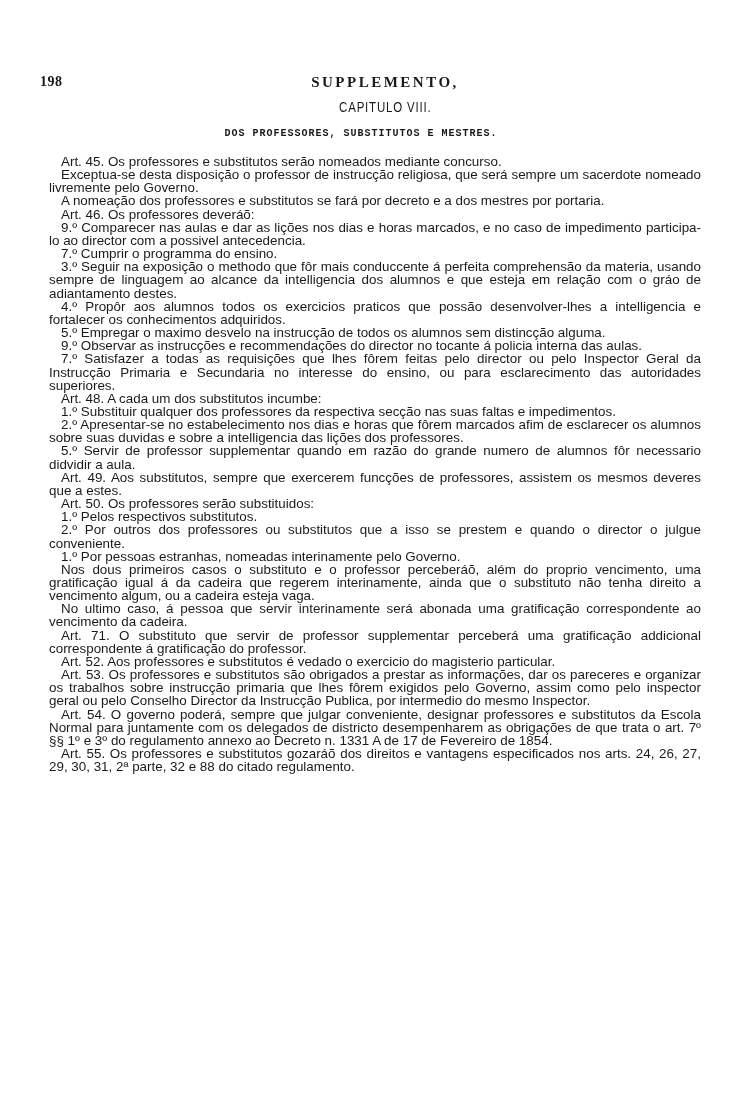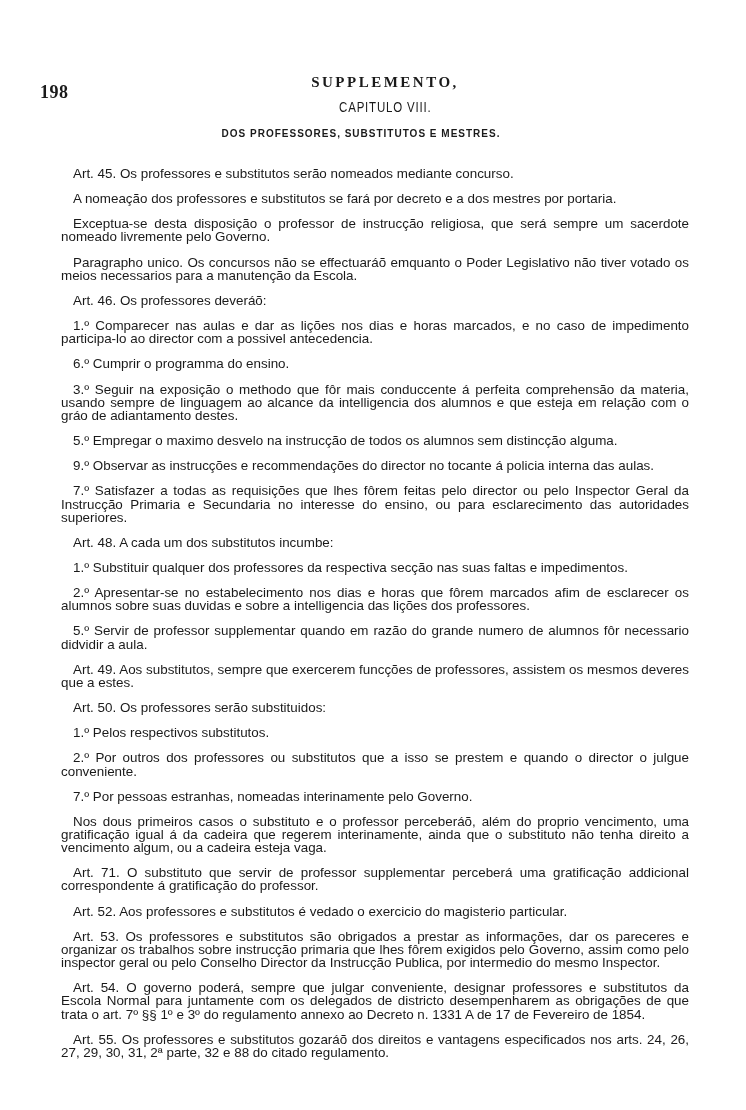"198" .pnum { font-size: 18px -> 14px; top: 82px -> 74px }
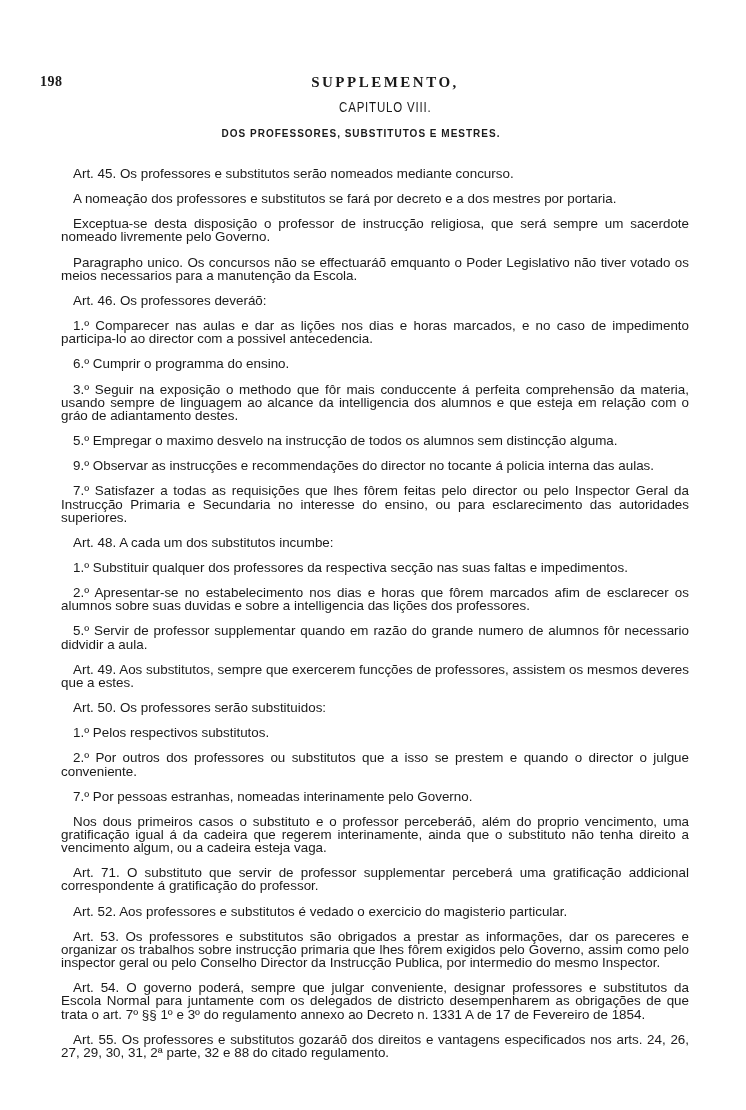"DOS PROFESSORES, SUBSTITUTOS E MESTRES." .sect { font-family: Liberation Sans, sans-serif -> Liberation Mono, monospace }
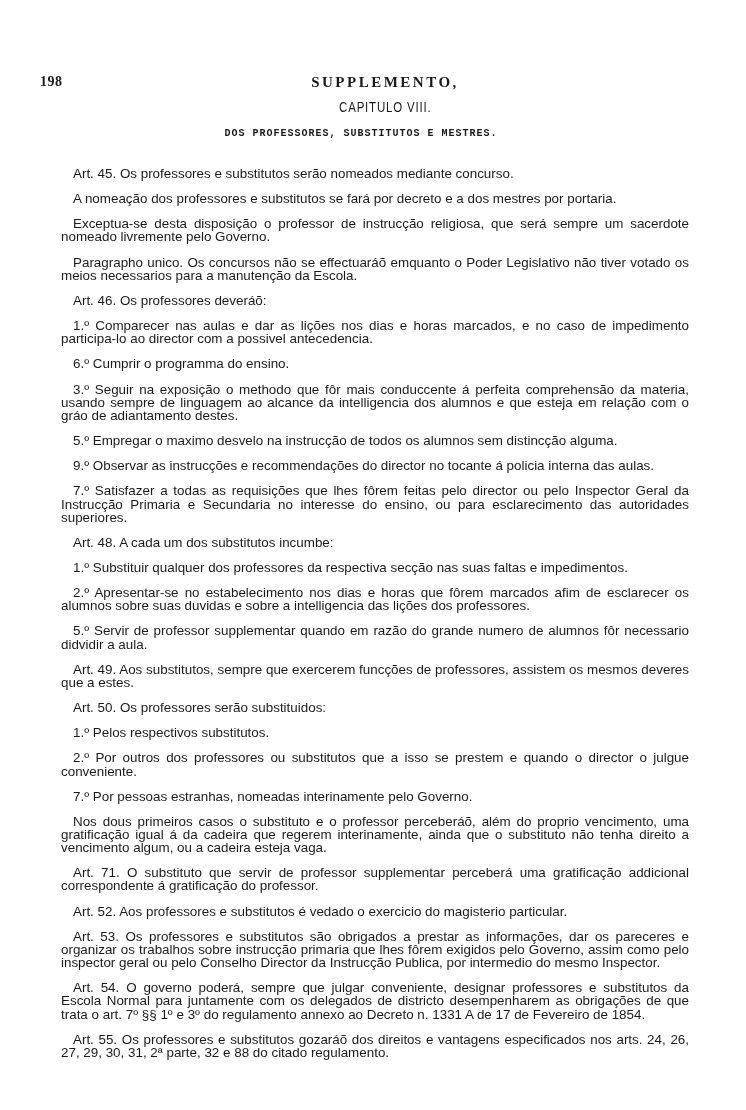"Art. 45. Os professores e" .para { margin: 12px -> 0 }
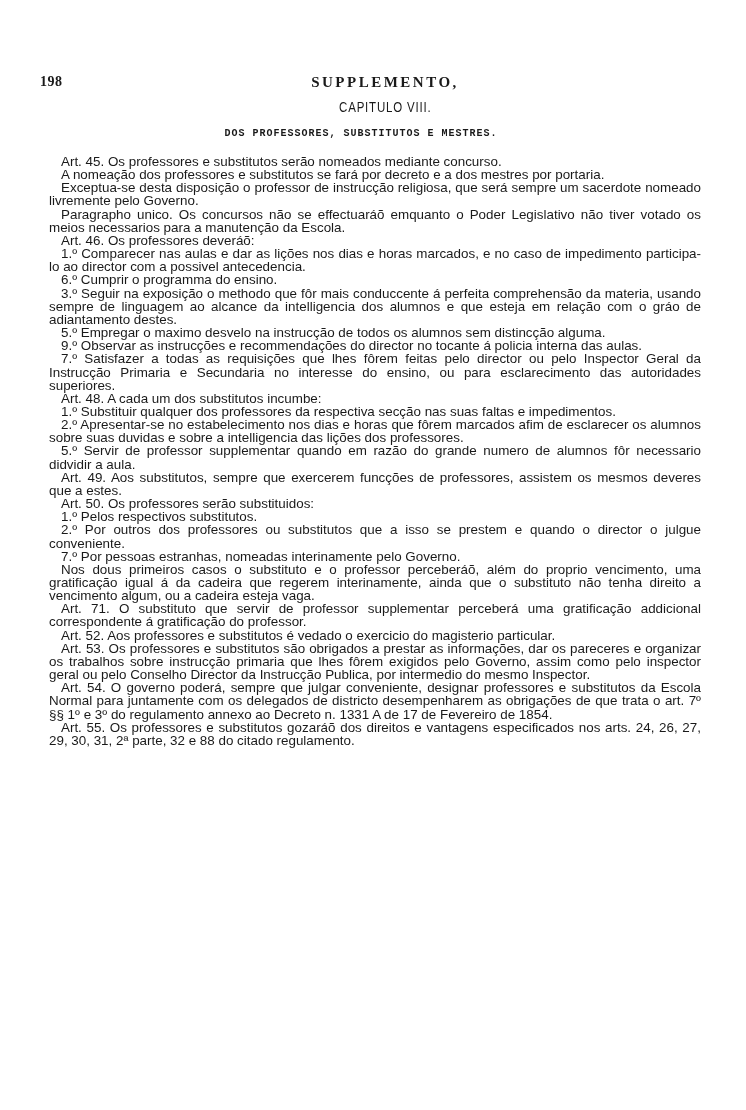"A nomeação dos professores e" p.para { order: before "Exceptua-se desta disposição o professor" -> after "Exceptua-se desta disposição o professor" }
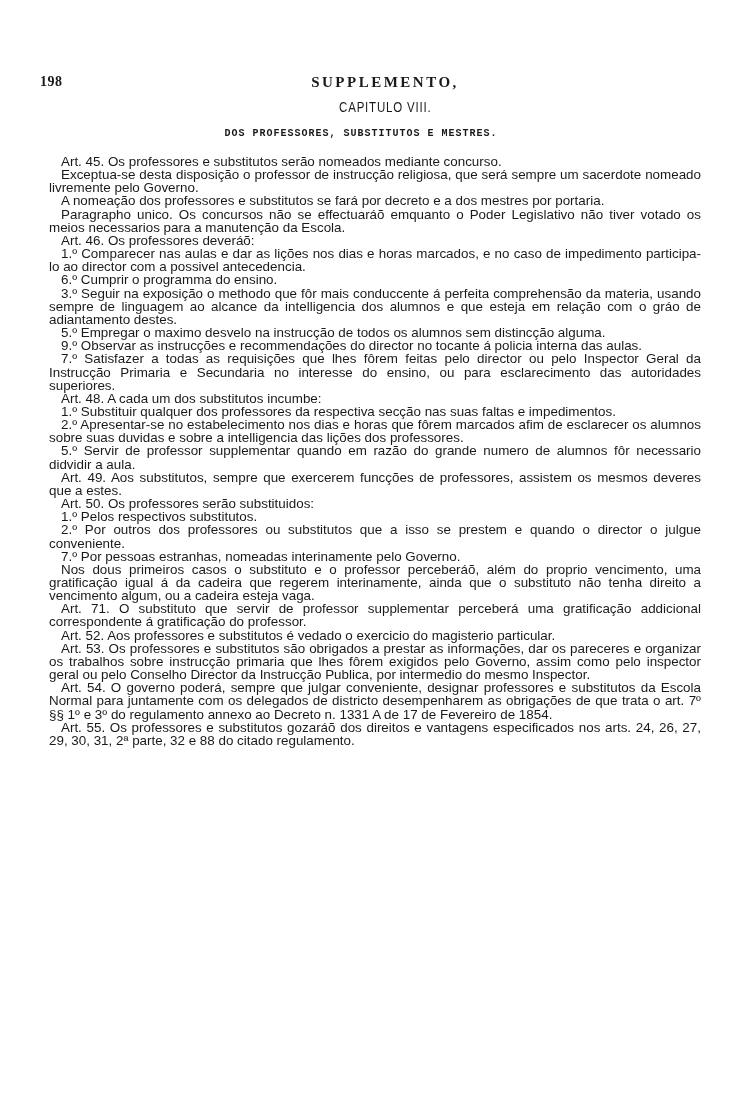"Paragrapho unico. Os concursos não" p.para { html: <p><span>Paragrapho unico. Os concursos não se effectuaráõ emquanto o Poder Legislativo não tiver votado os meios necessarios para a manutenção da Escola.</span></p> -> none }
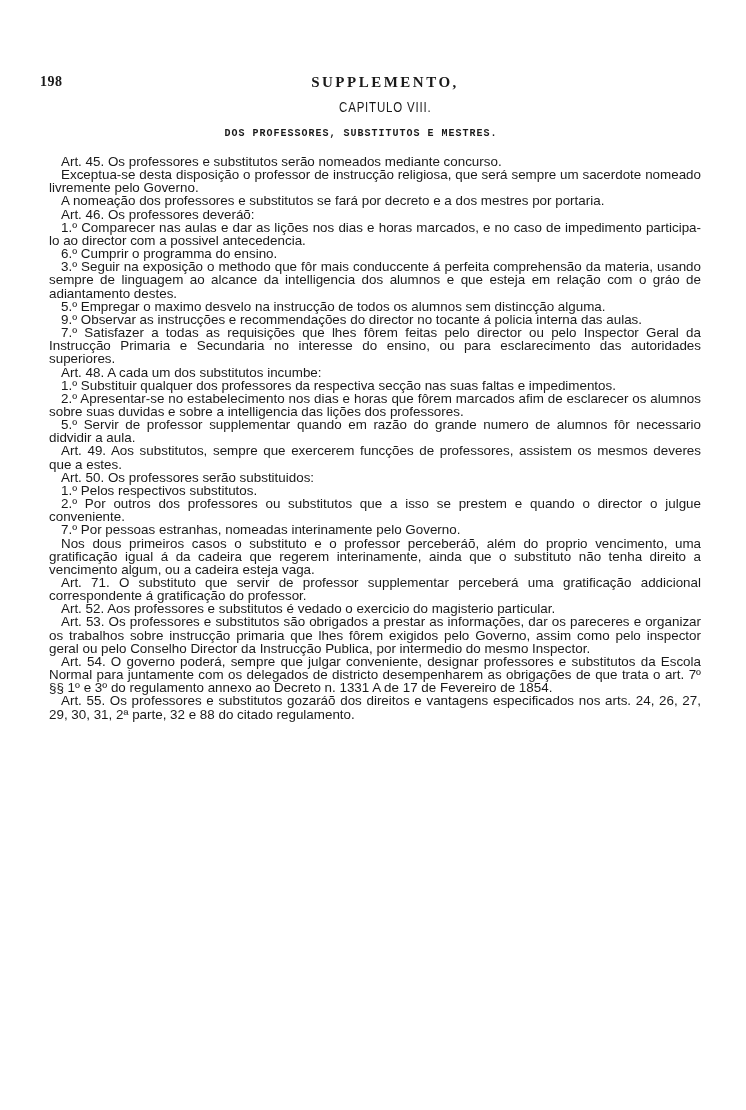"1.º Comparecer nas aulas e" span.txt { text: 1.º -> 9.º }
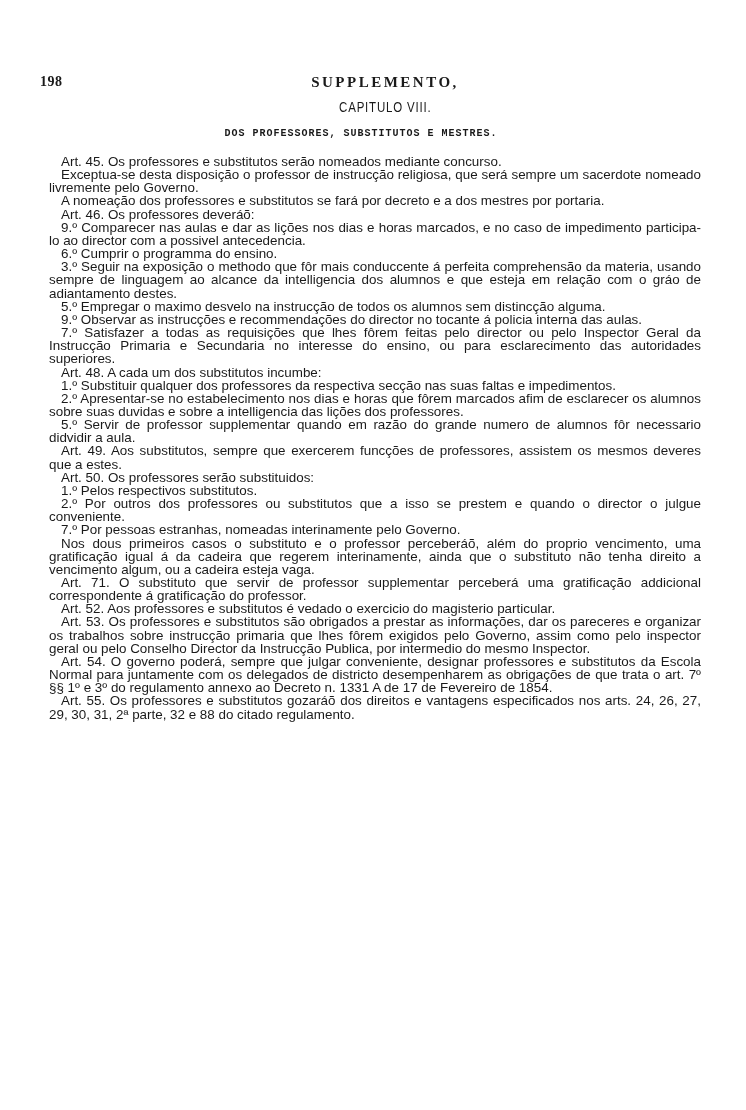"6.º Cumprir o programma do" span.txt { text: 6.º -> 7.º }
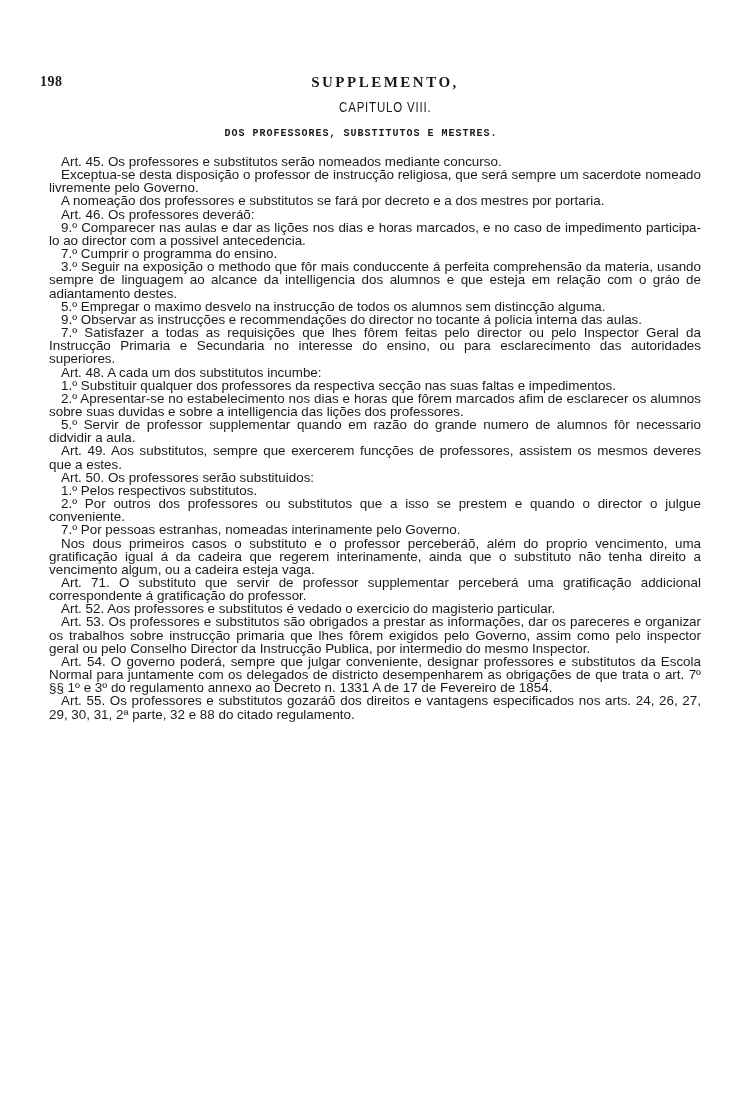"4.º Propôr aos alumnos todos" p.para { html: none -> <p><span>4.º Propôr aos alumnos todos os exercicios praticos que possão desenvolver-lhes a intelligencia e fortalecer os conhecimentos adquiridos.</span></p> }
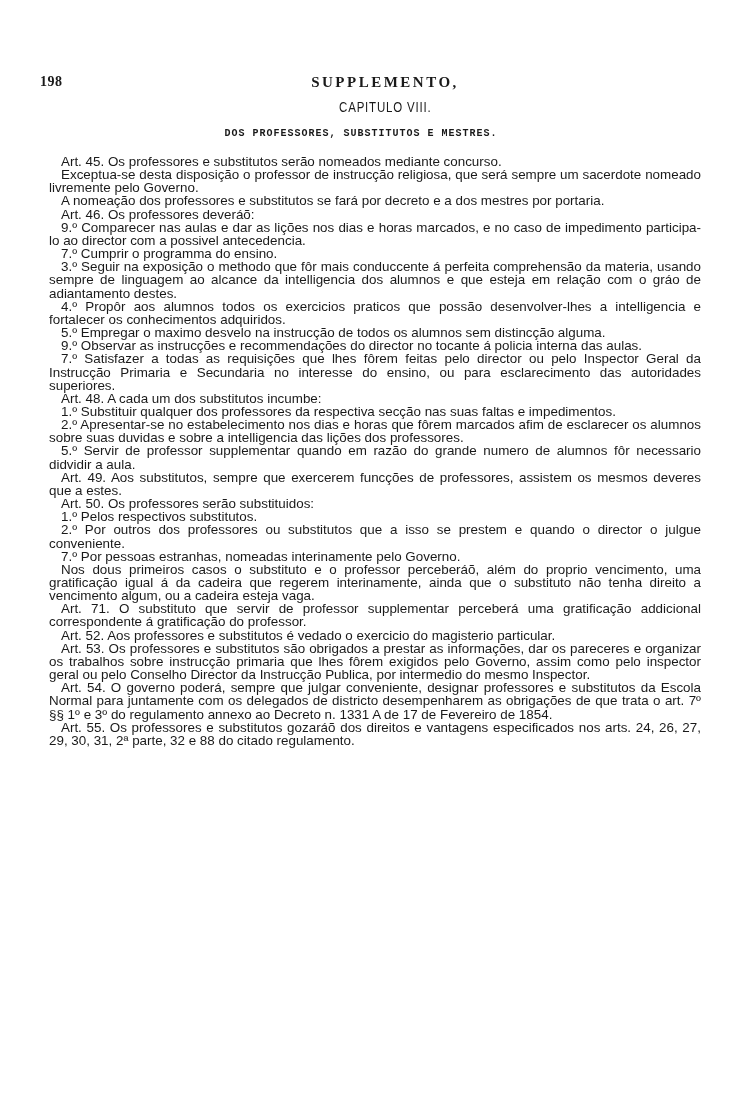"7.º Por pessoas estranhas, nomeadas" span.txt { text: 7.º -> 1.º }
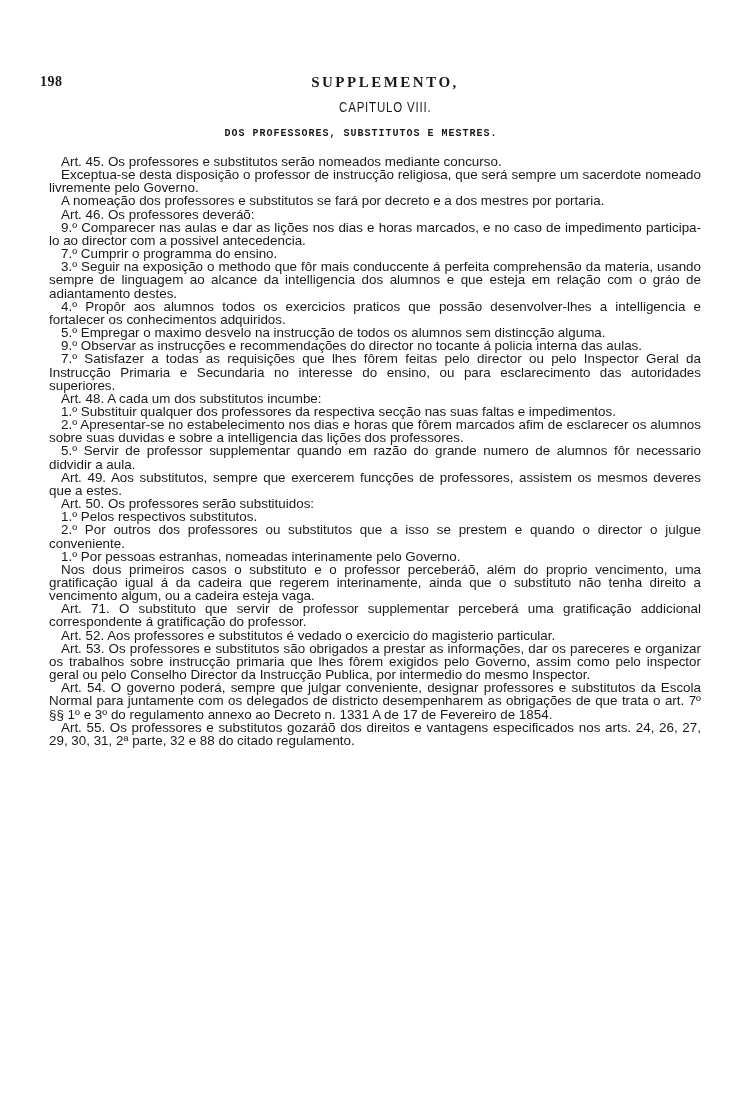"No ultimo caso, á pessoa" p.para { html: none -> <p><span>No ultimo caso, á pessoa que servir interinamente será abonada uma gratificação correspondente ao vencimento da cadeira.</span></p> }
